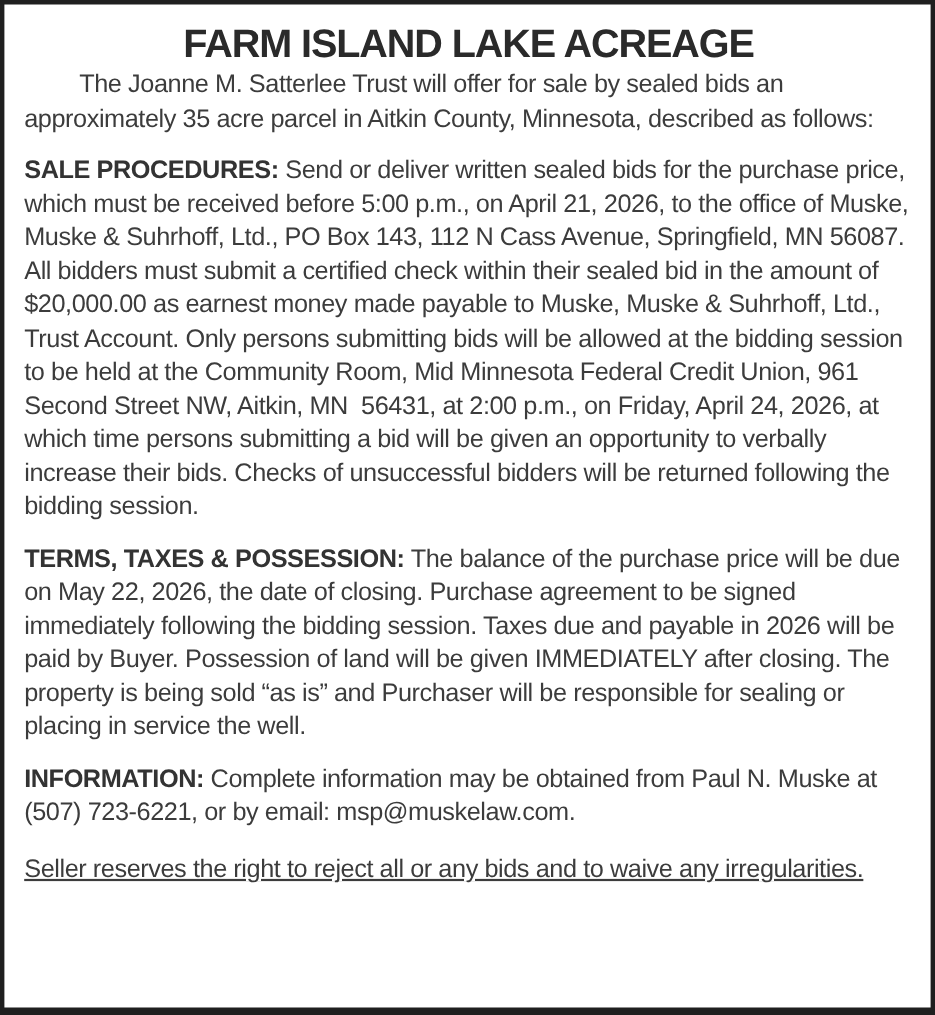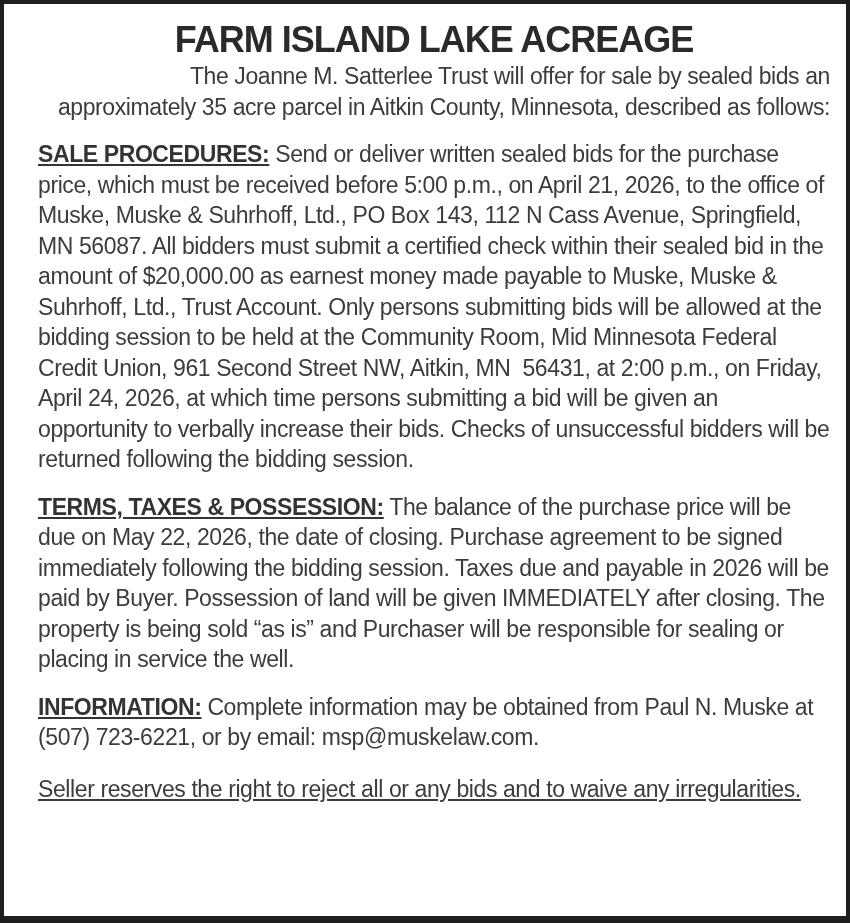"FARM ISLAND LAKE ACREAGE" .ad { padding: 10px 16px 8px 34px -> 10px 16px 8px 18px }
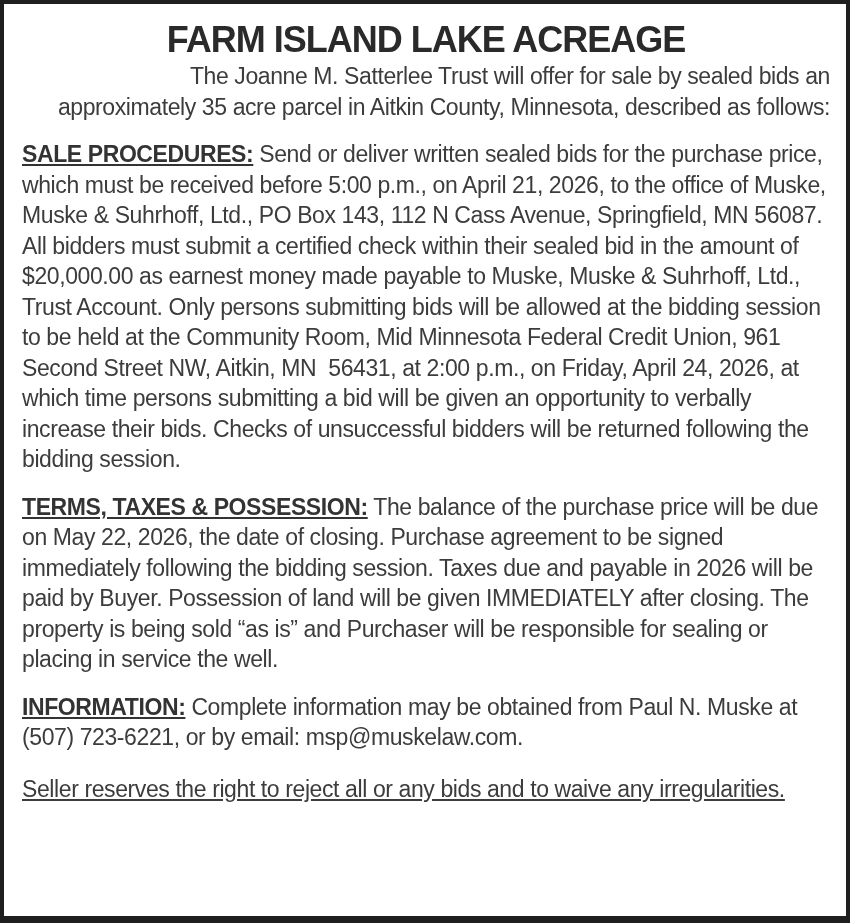"The Joanne M. Satterlee Trust" .indent { text-align: right -> none }
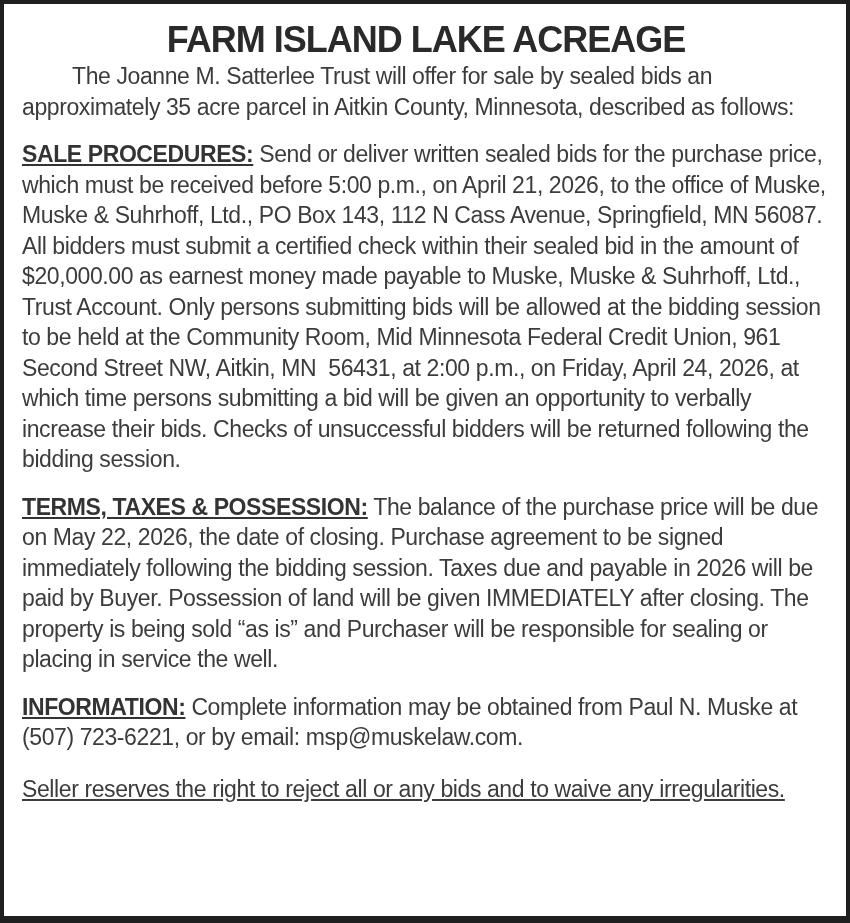"SALE PROCEDURES:" .section-label { text-decoration: underline -> none }
